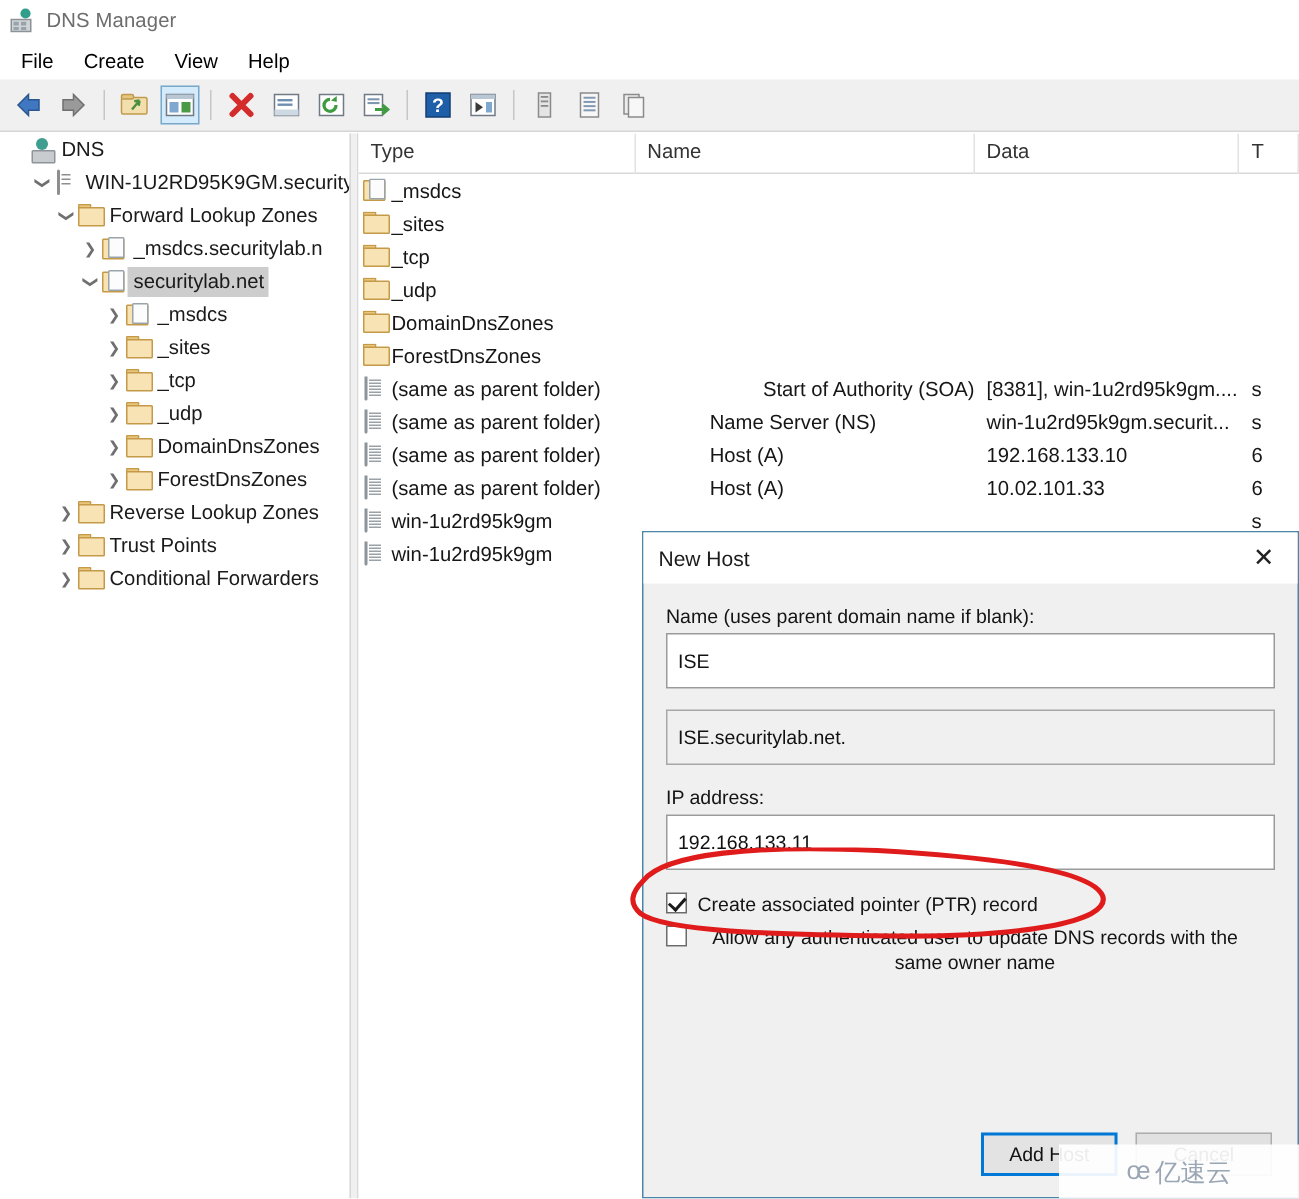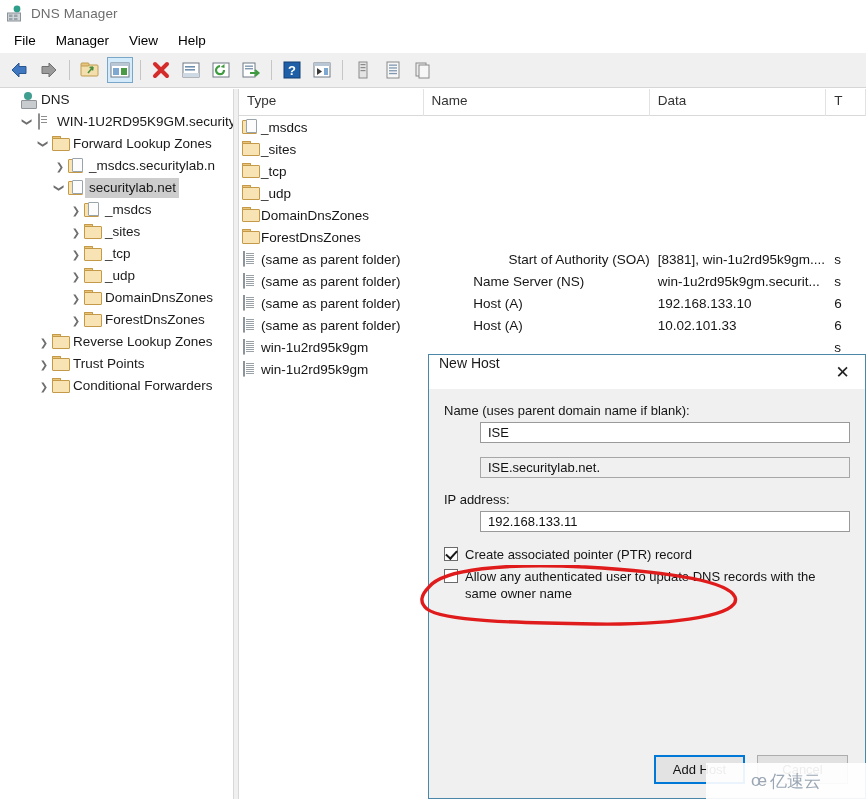"Manager" div.mi { text: Manager -> Create }
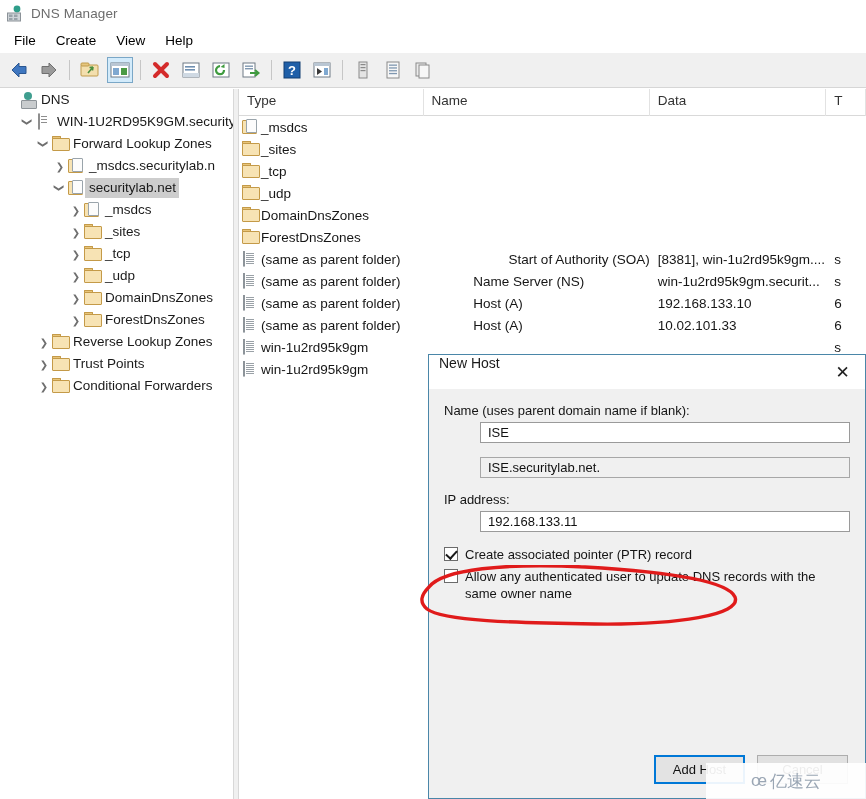"New Host" .dlg-title { align-items: flex-start -> center }
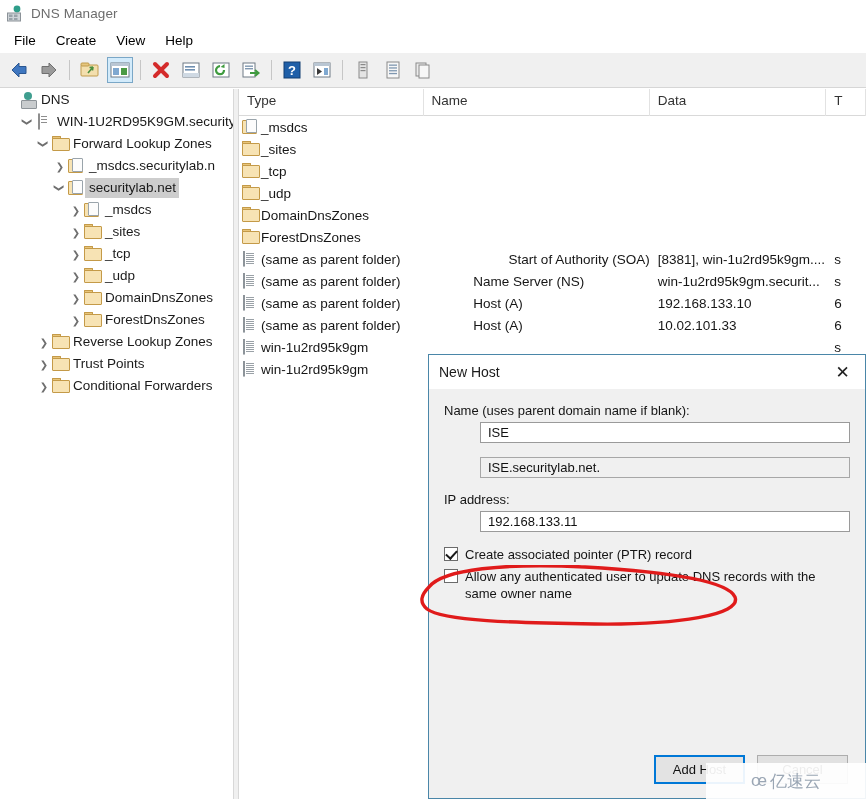"ISE" .dlg-input { height: 21px -> 37px; margin-left: 36px -> none }
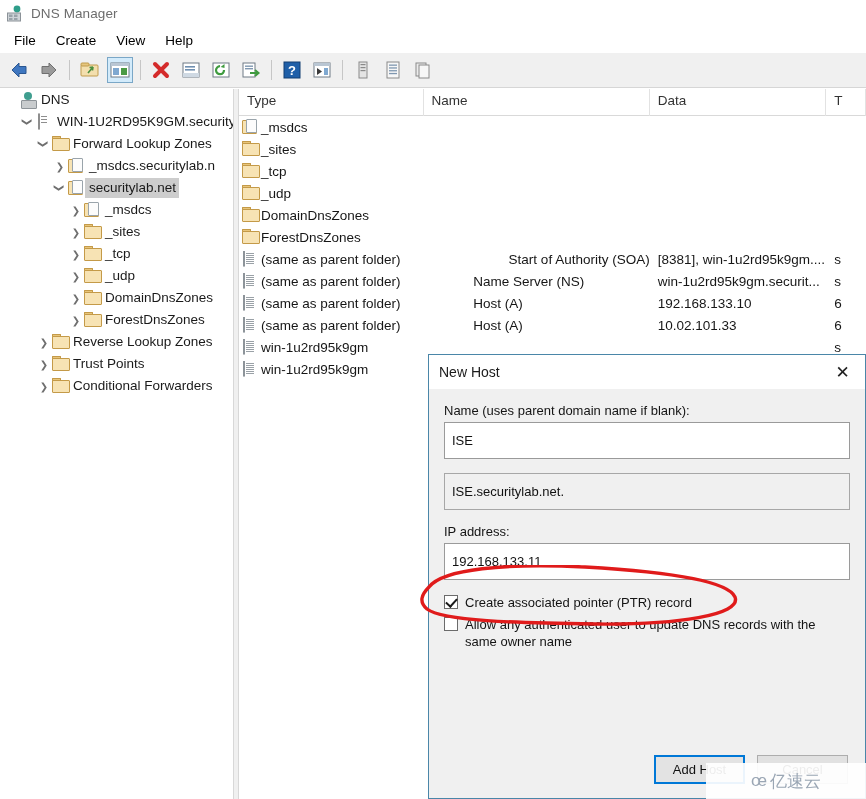"Create associated pointer (PTR) record" .dlg-check { text-align: none -> center }
